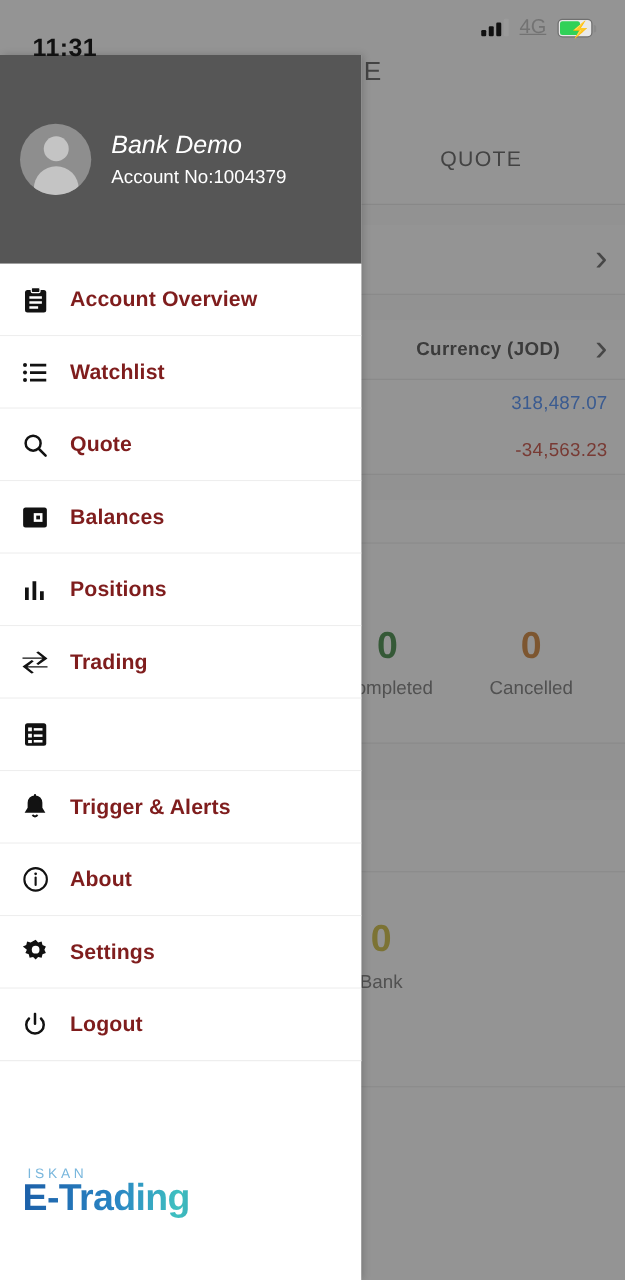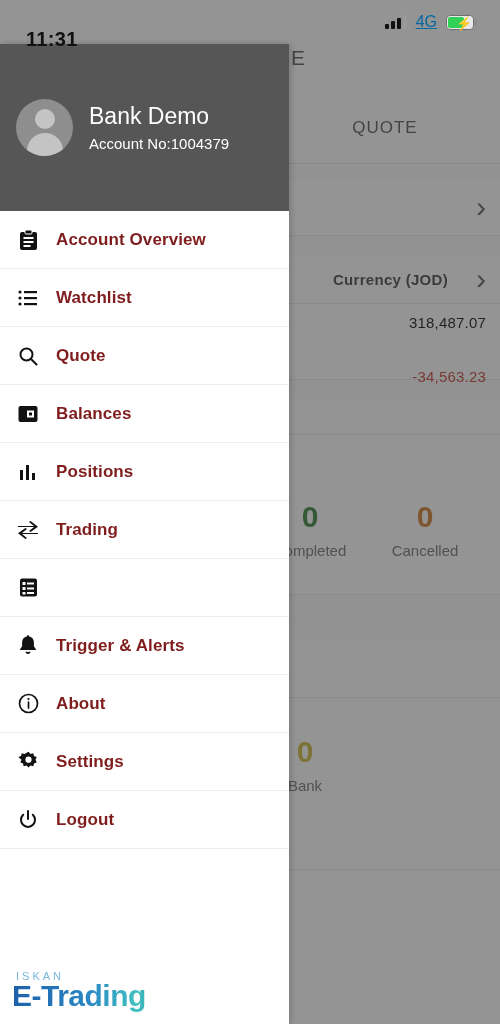"4G" .sb-net { color: #0369a1 -> #737373 }
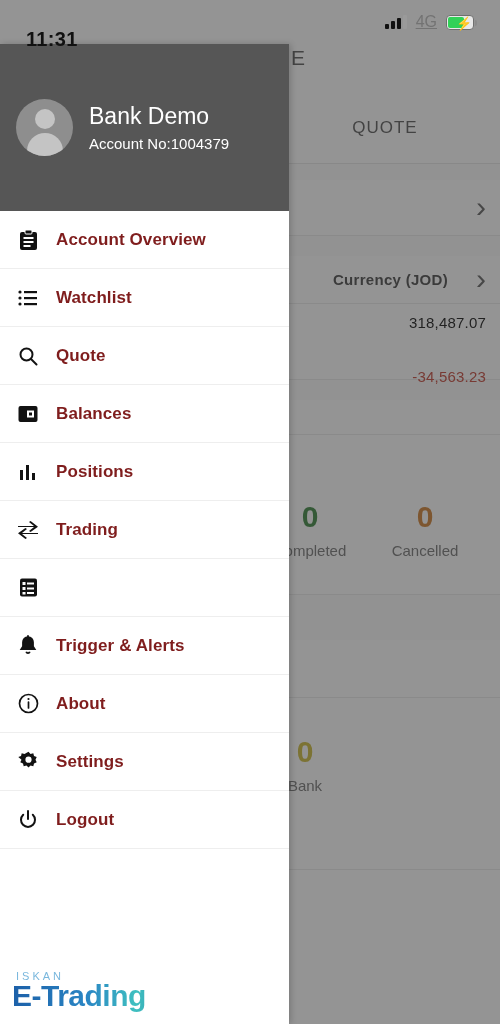"Bank Demo" .user-name { font-size: 23px -> 20px; font-style: none -> italic }
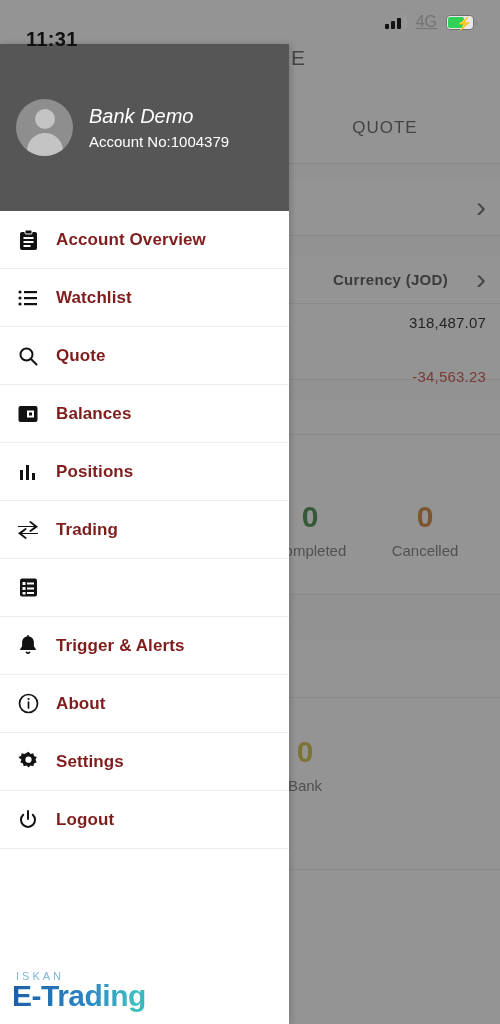"318,487.07" .bg-num.pos { color: #000000 -> #3b82f6 }
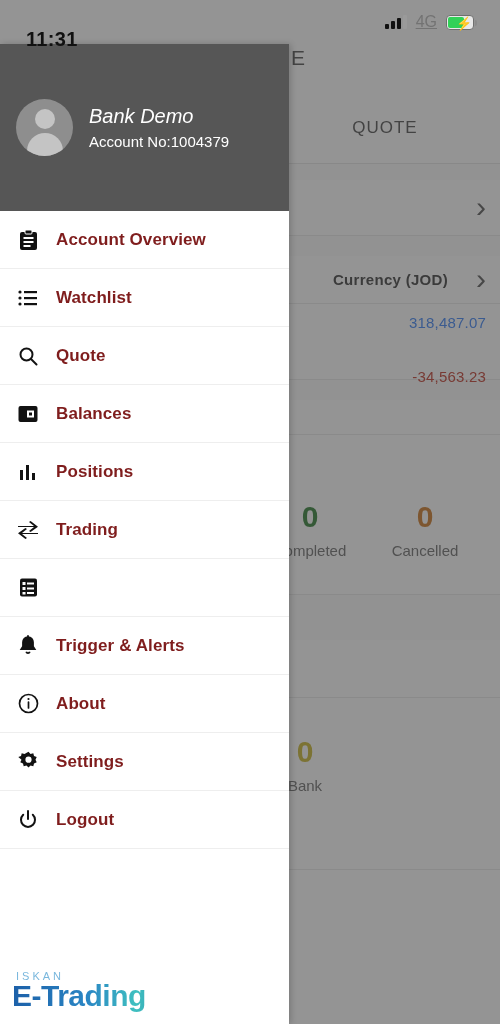"-34,563.23" span.bg-num { top: 26px -> 10px }
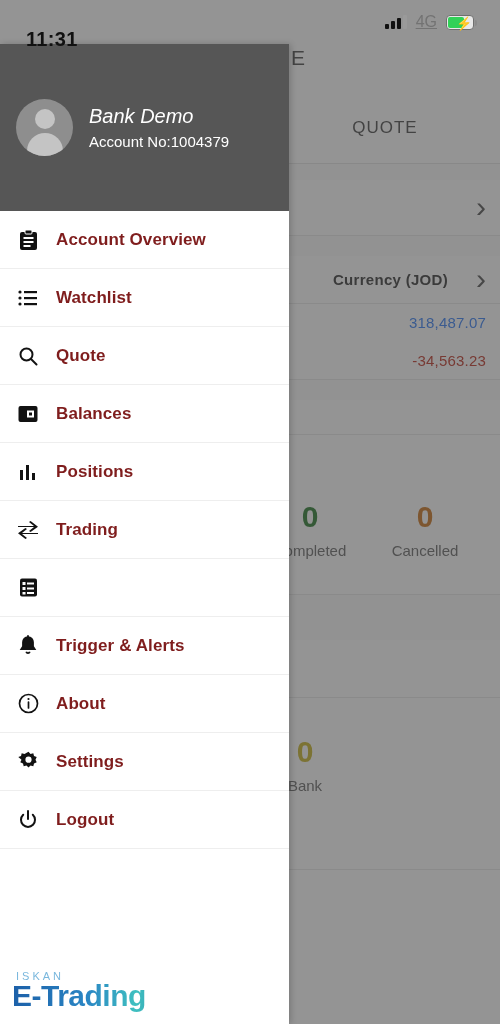"ISKAN" .logo-wrap { left: 12px -> 18px; margin-top: 37px -> none }
